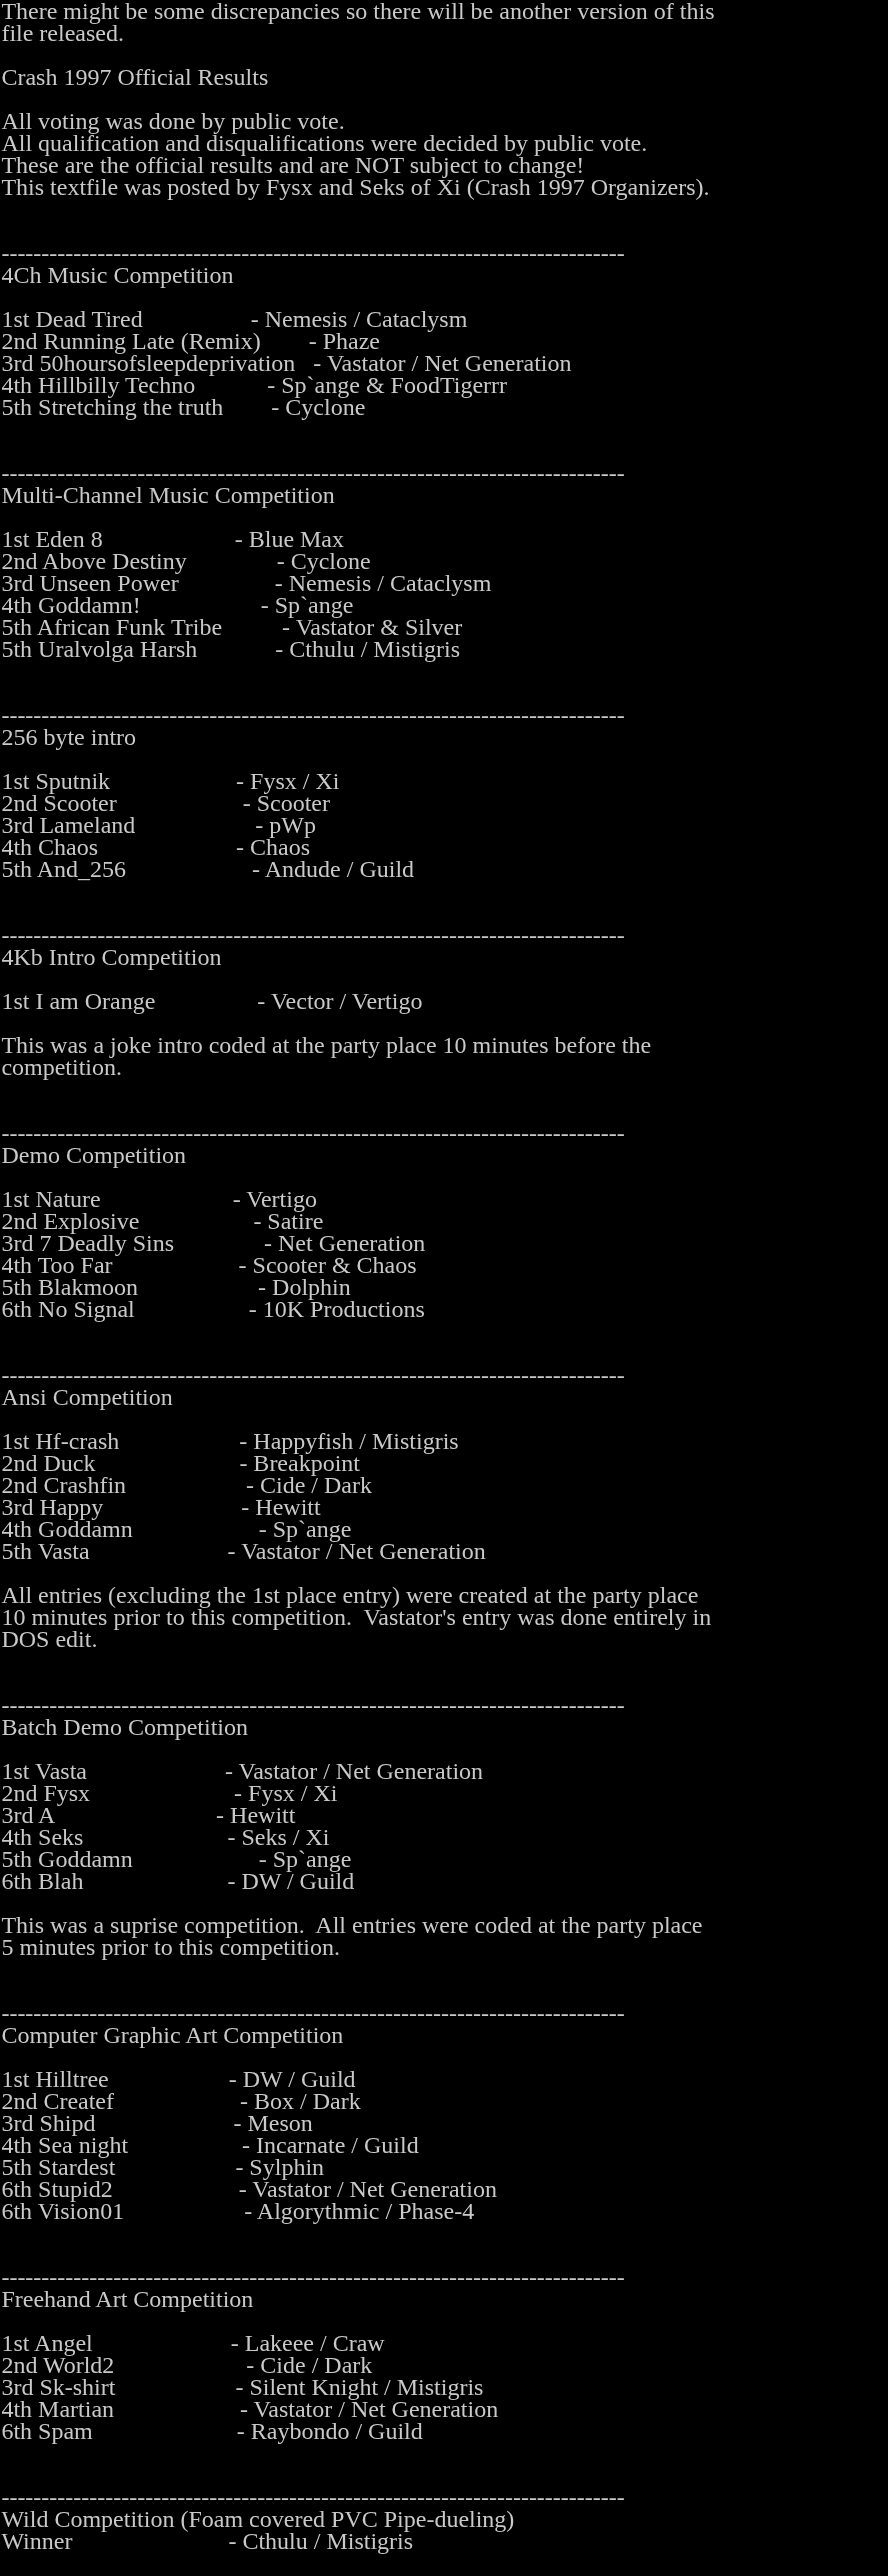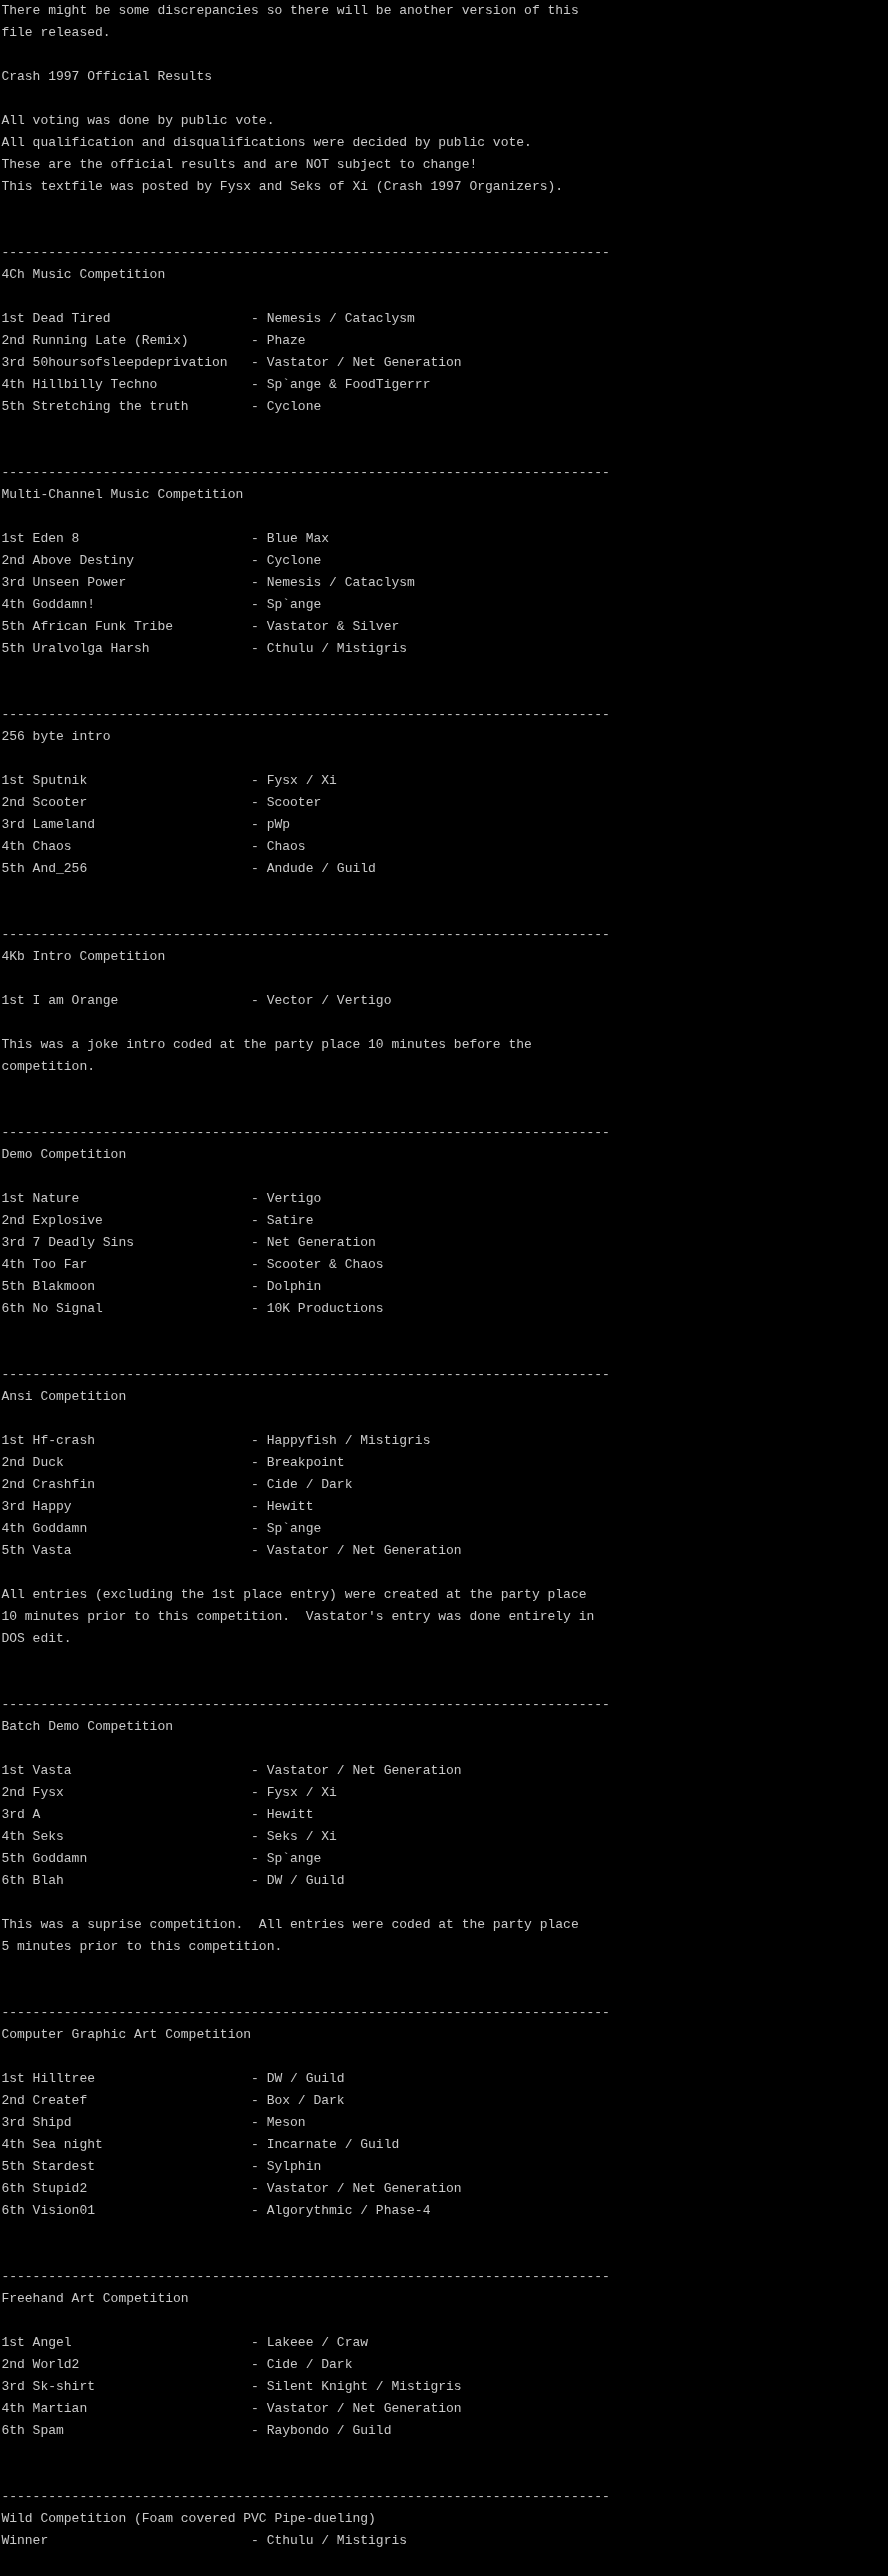"There might be some discrepancies" #file { font-family: Liberation Mono, monospace -> Liberation Serif, serif; font-size: 13px -> 24px }
